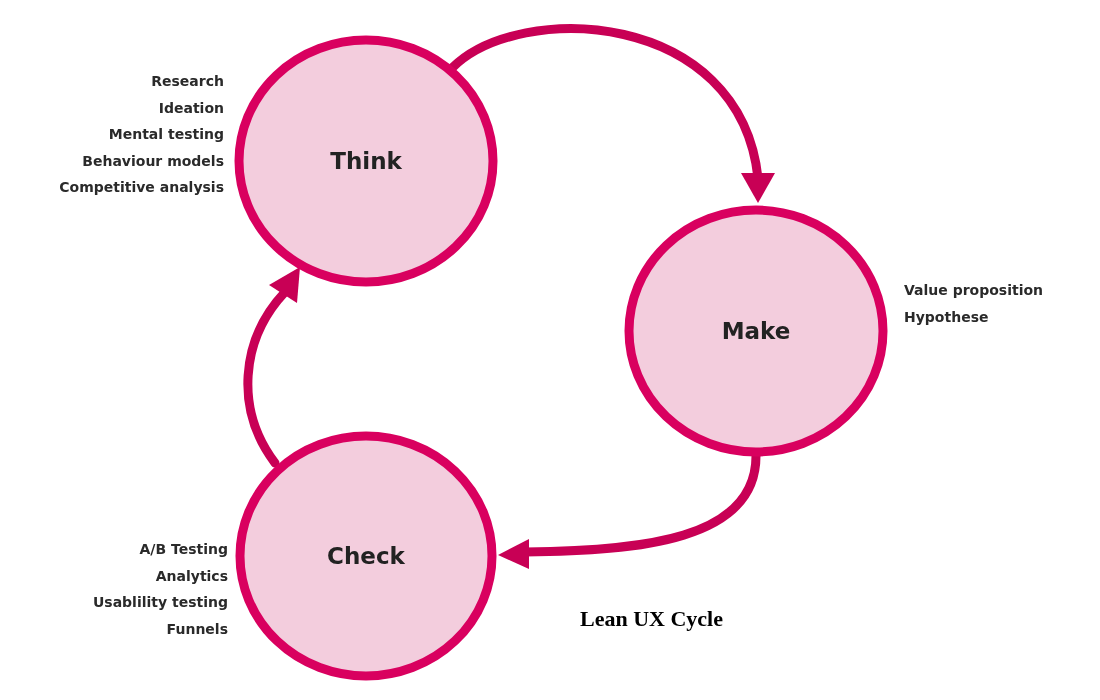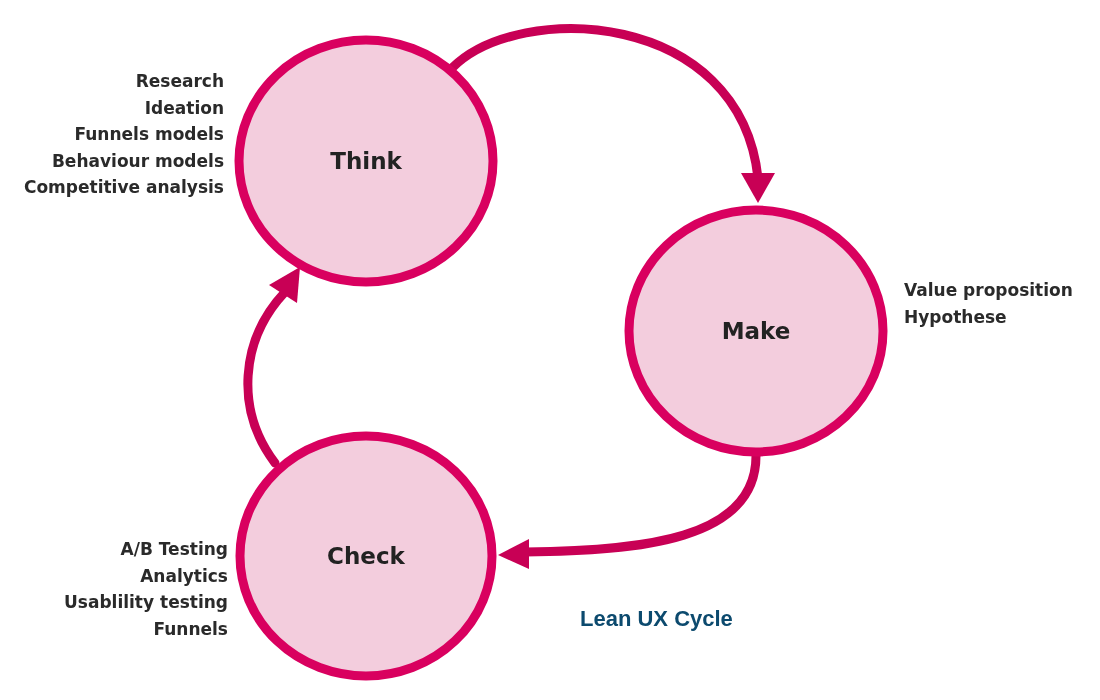"Research" .list { font-size: 17px -> 14px }
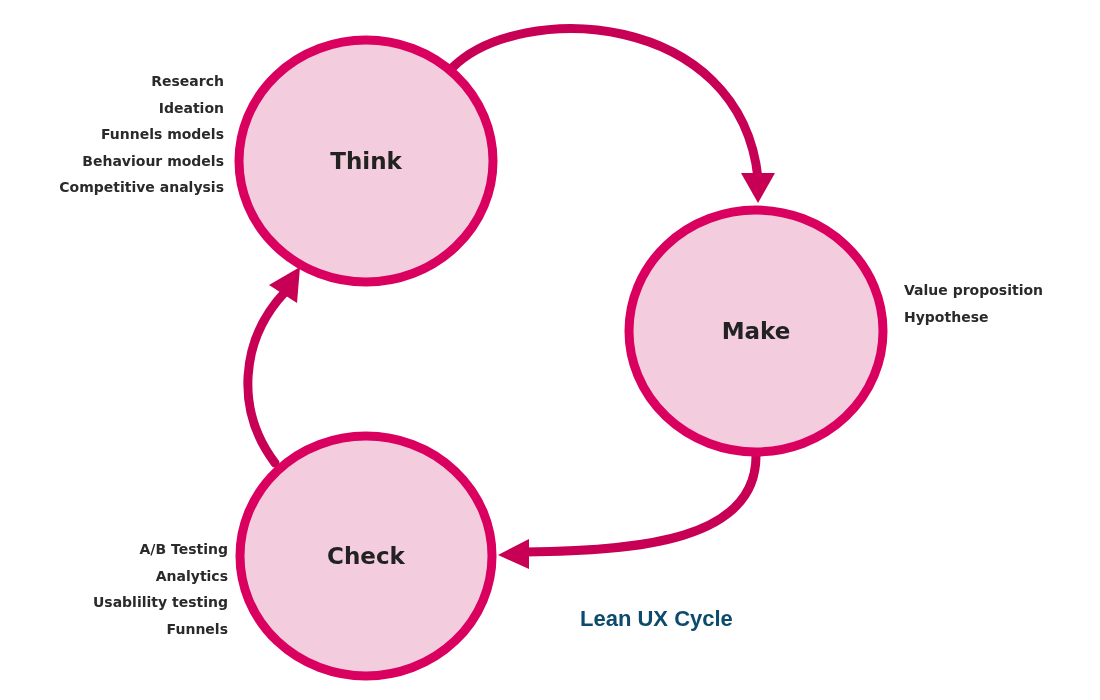"Funnels models" li { text: Funnels models -> Mental testing }
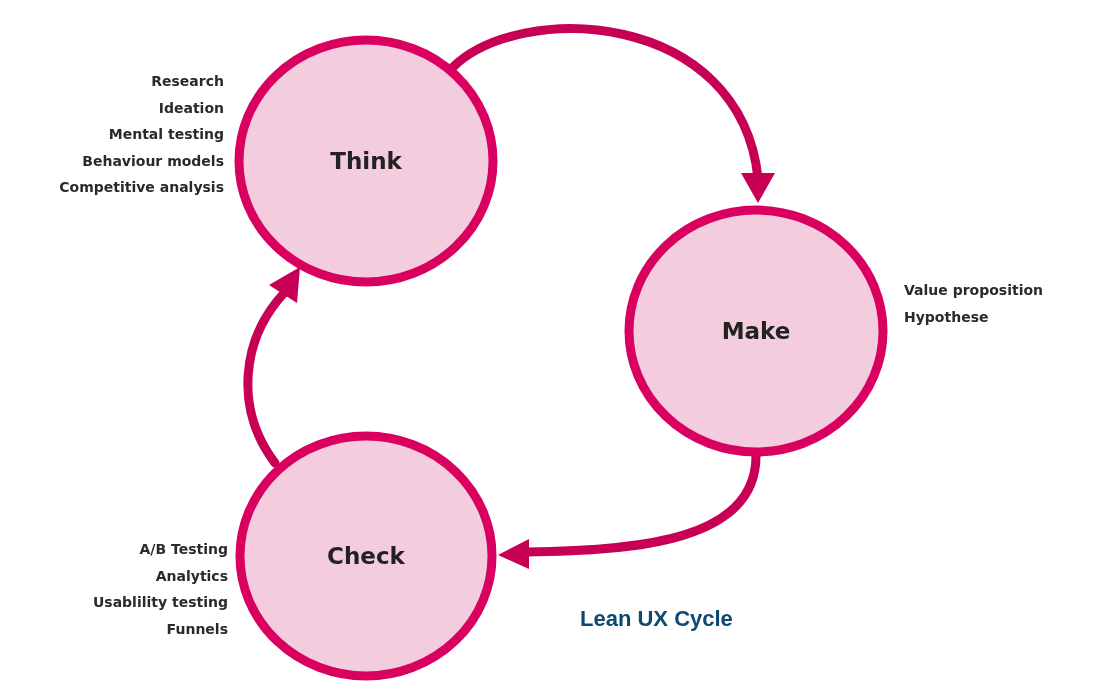"Lean UX Cycle" .caption { color: #0c4a6e -> #000000; font-family: Liberation Sans, sans-serif -> Liberation Serif, serif }
